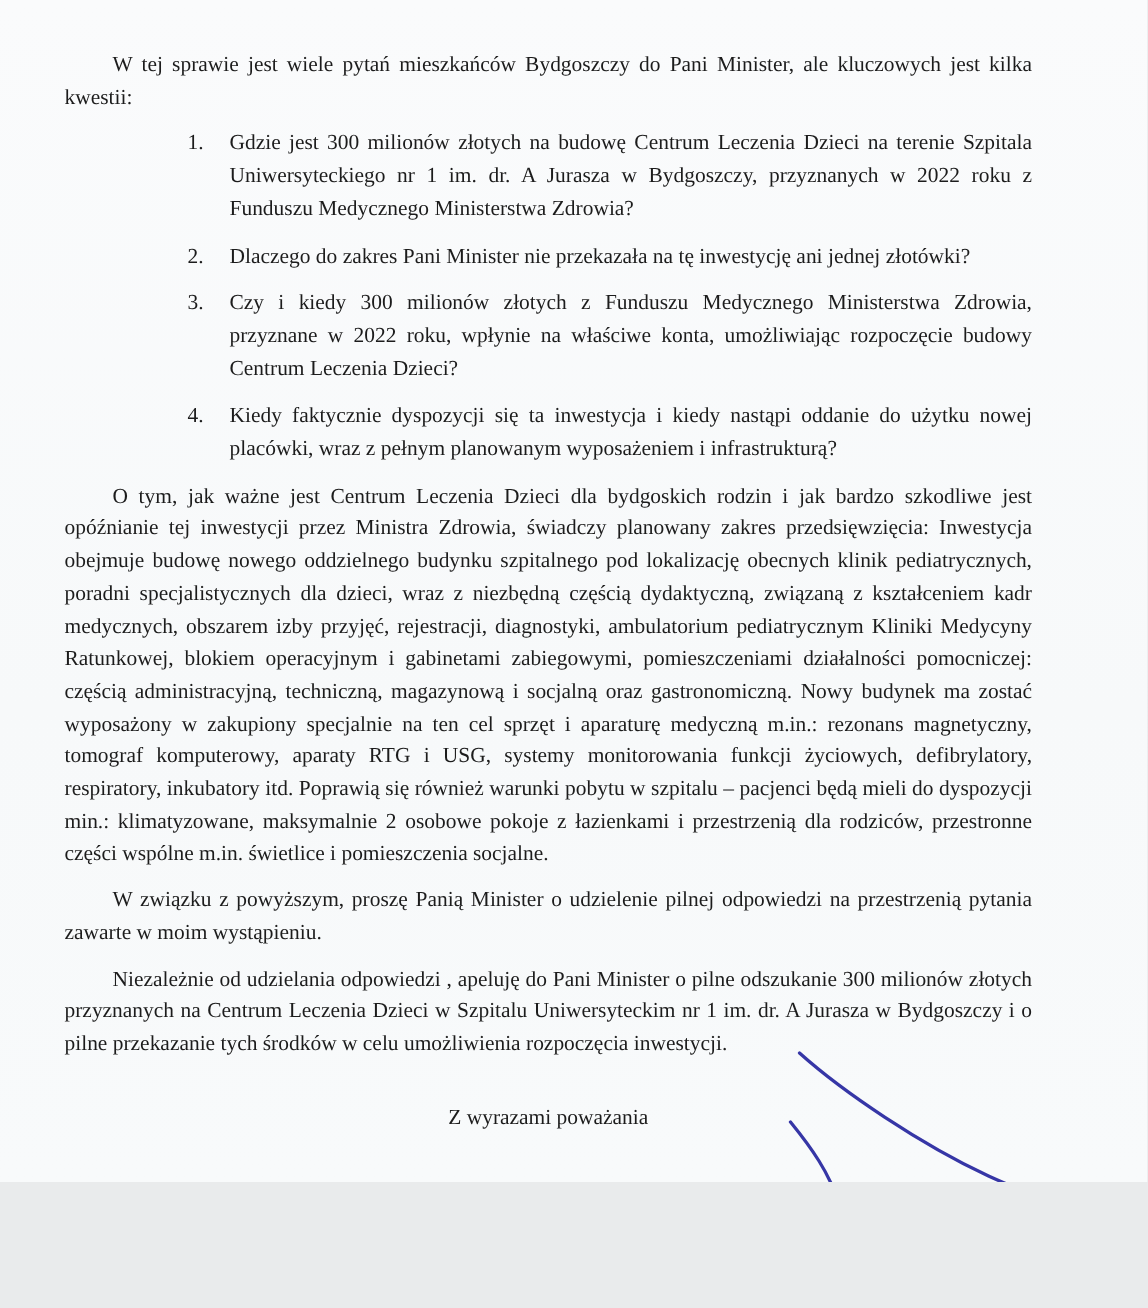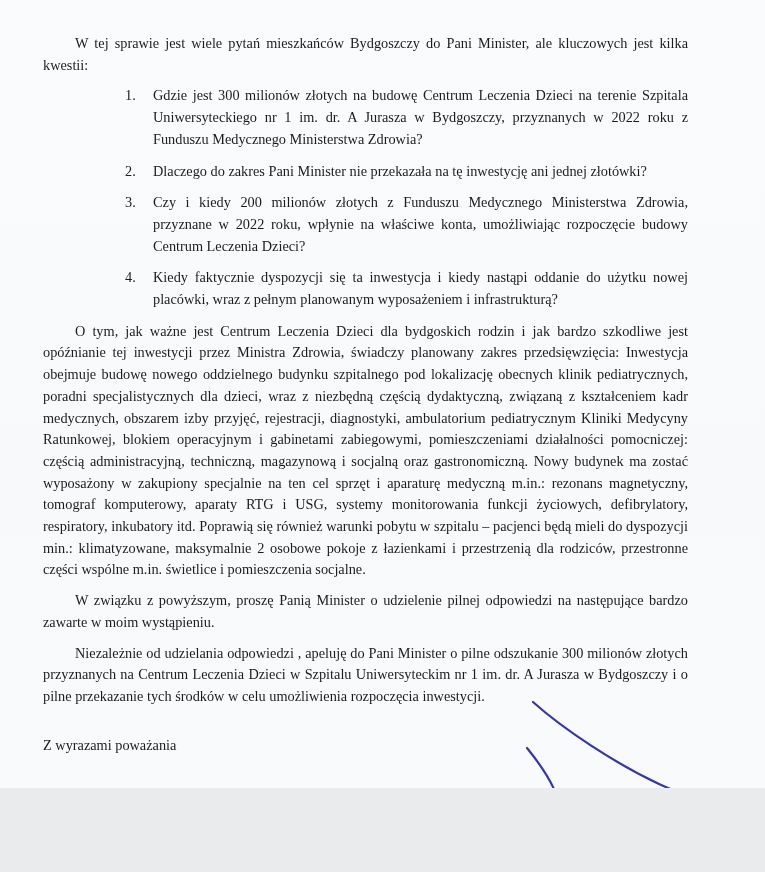"Czy i kiedy 200 milionów" span.qtext { text: 200 -> 300 }
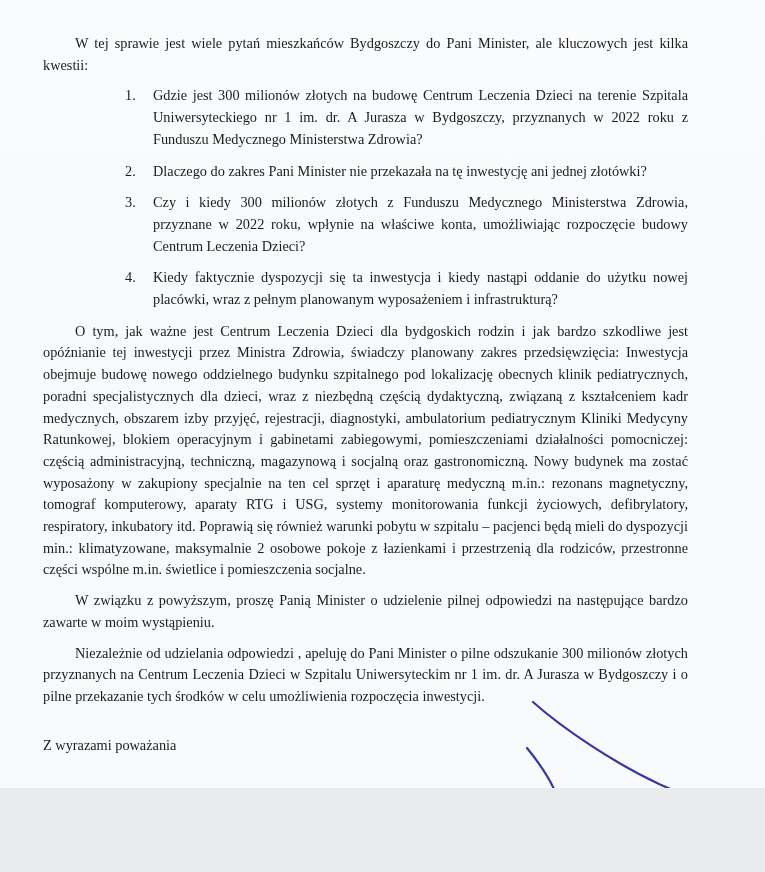"W związku z powyższym, proszę" p.para { text: następujące  bardzo -> przestrzenią  pytania }
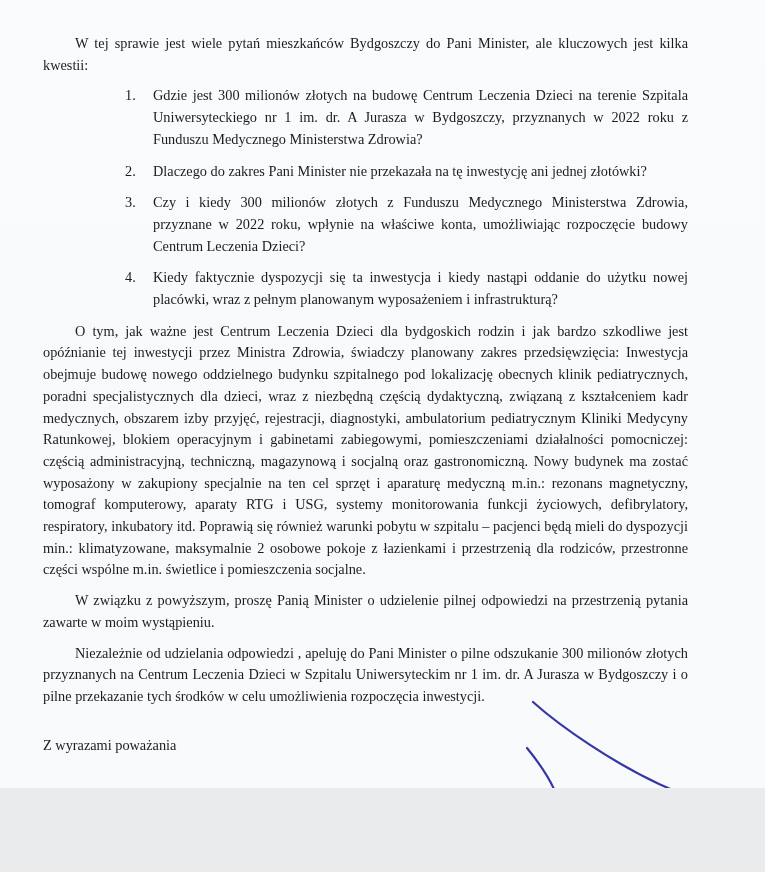"Z wyrazami poważania" .closing { text-align: left -> center }
